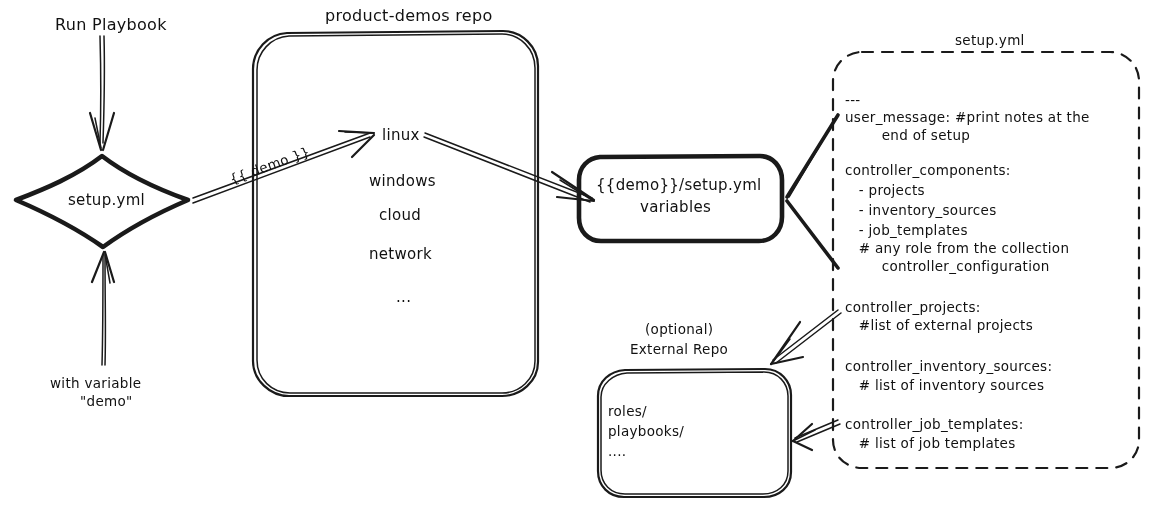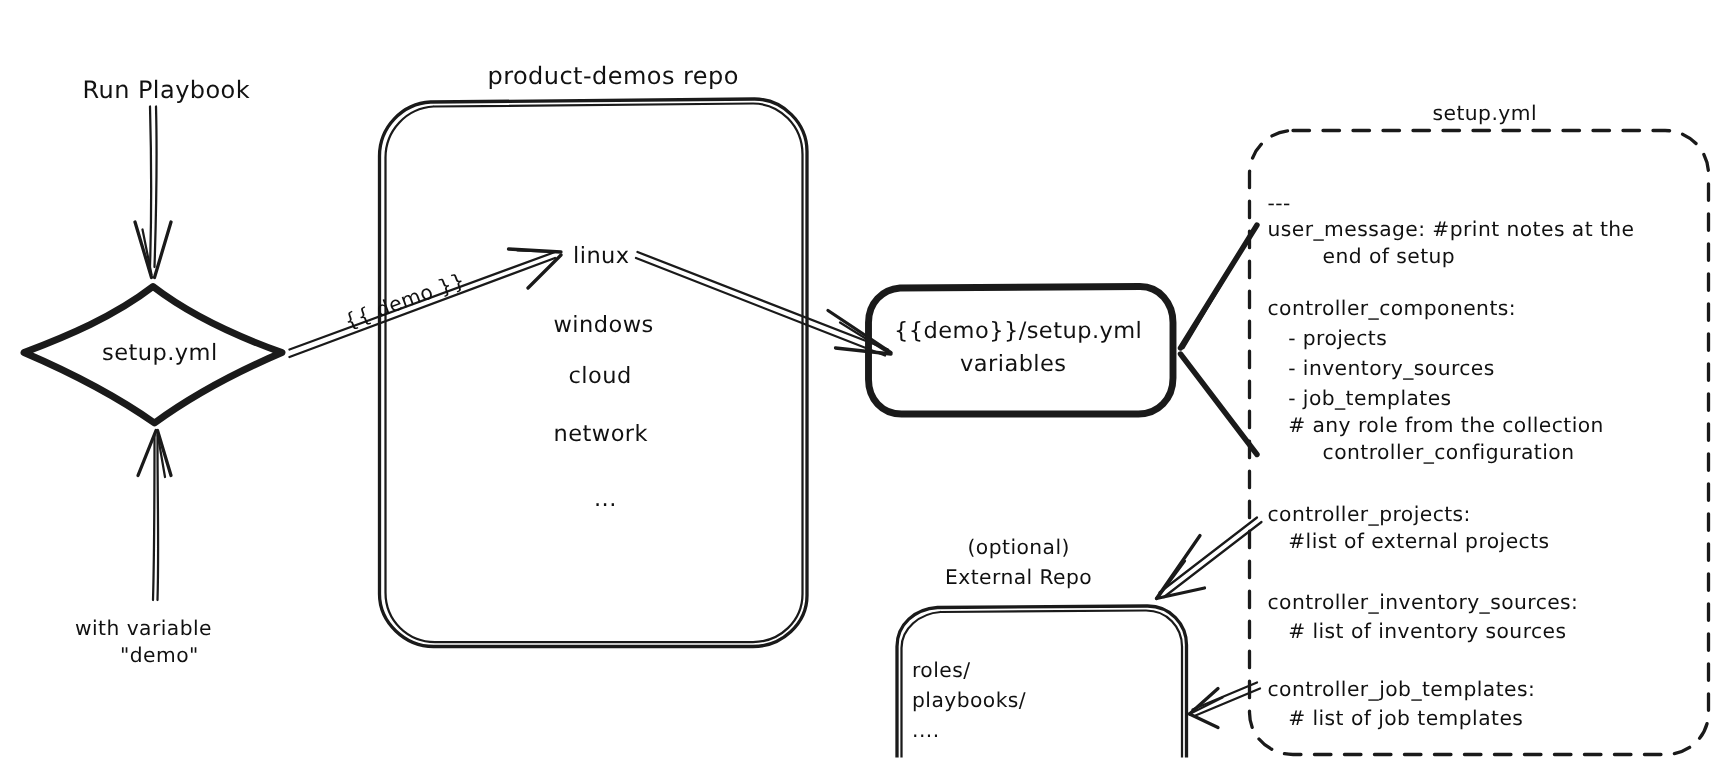"Run Playbook" #stage { margin-top: 35px -> none }
